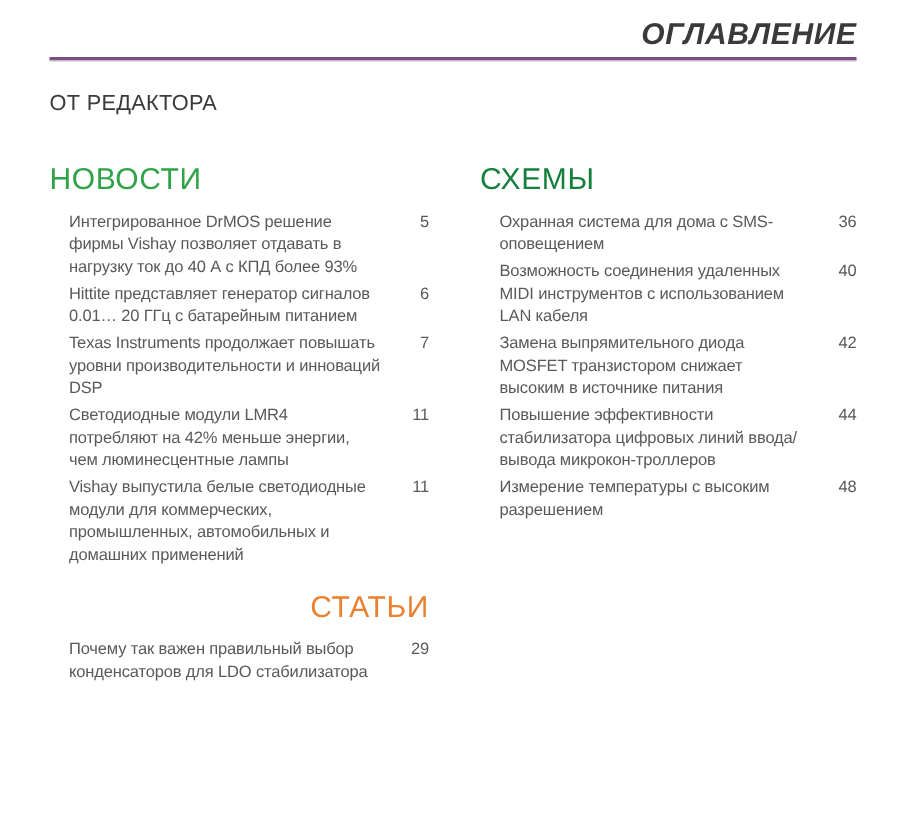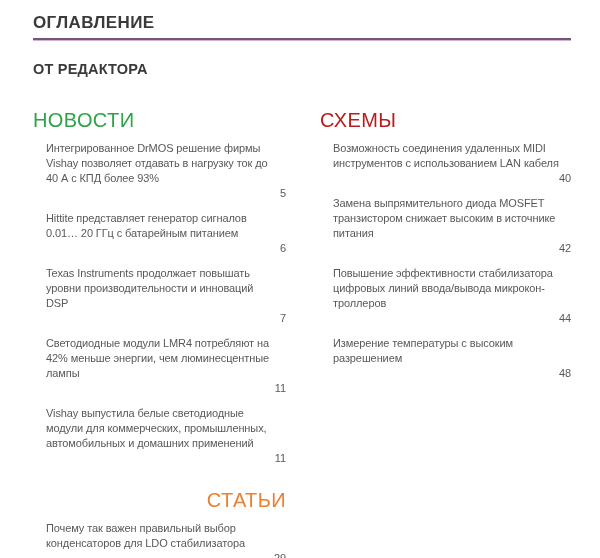"ОГЛАВЛЕНИЕ" .doc-title { font-size: 17px -> 20px; font-style: none -> italic; text-align: left -> right }
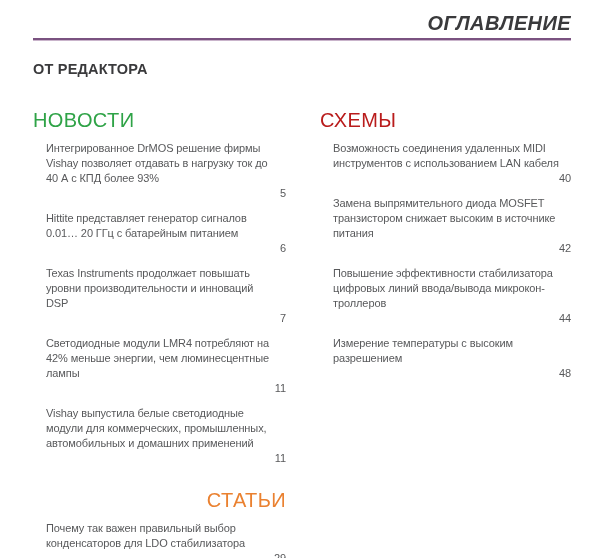"ОТ РЕДАКТОРА" .from-editor { font-weight: bold -> normal }
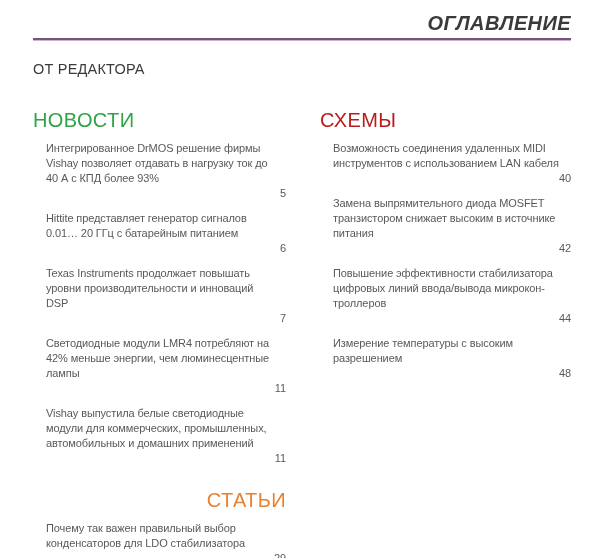"СХЕМЫ" div.section-heading { color: #b91c1c -> #15803d }
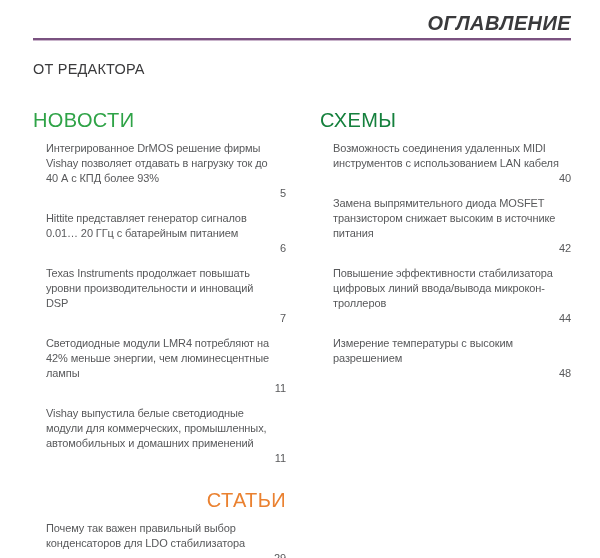"Интегрированное DrMOS решение фирмы" .toc-item { flex-direction: column -> none }
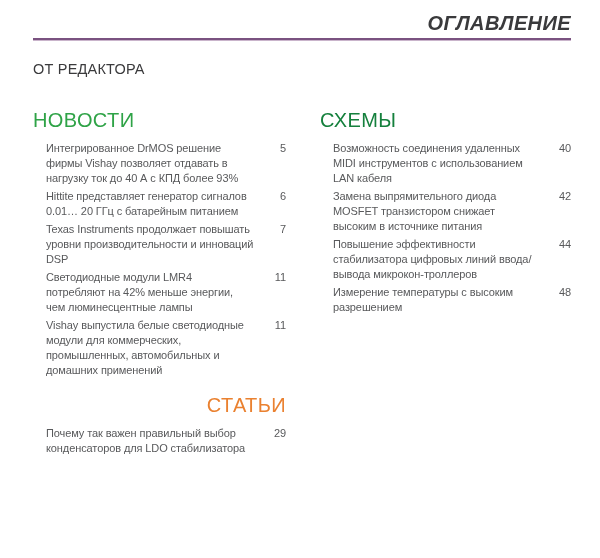"Охранная система для дома с" div.toc-item { html: none -> <div> <div>Охранная система для дома с SMS-оповещением</div> <div>36</div> </div> }
